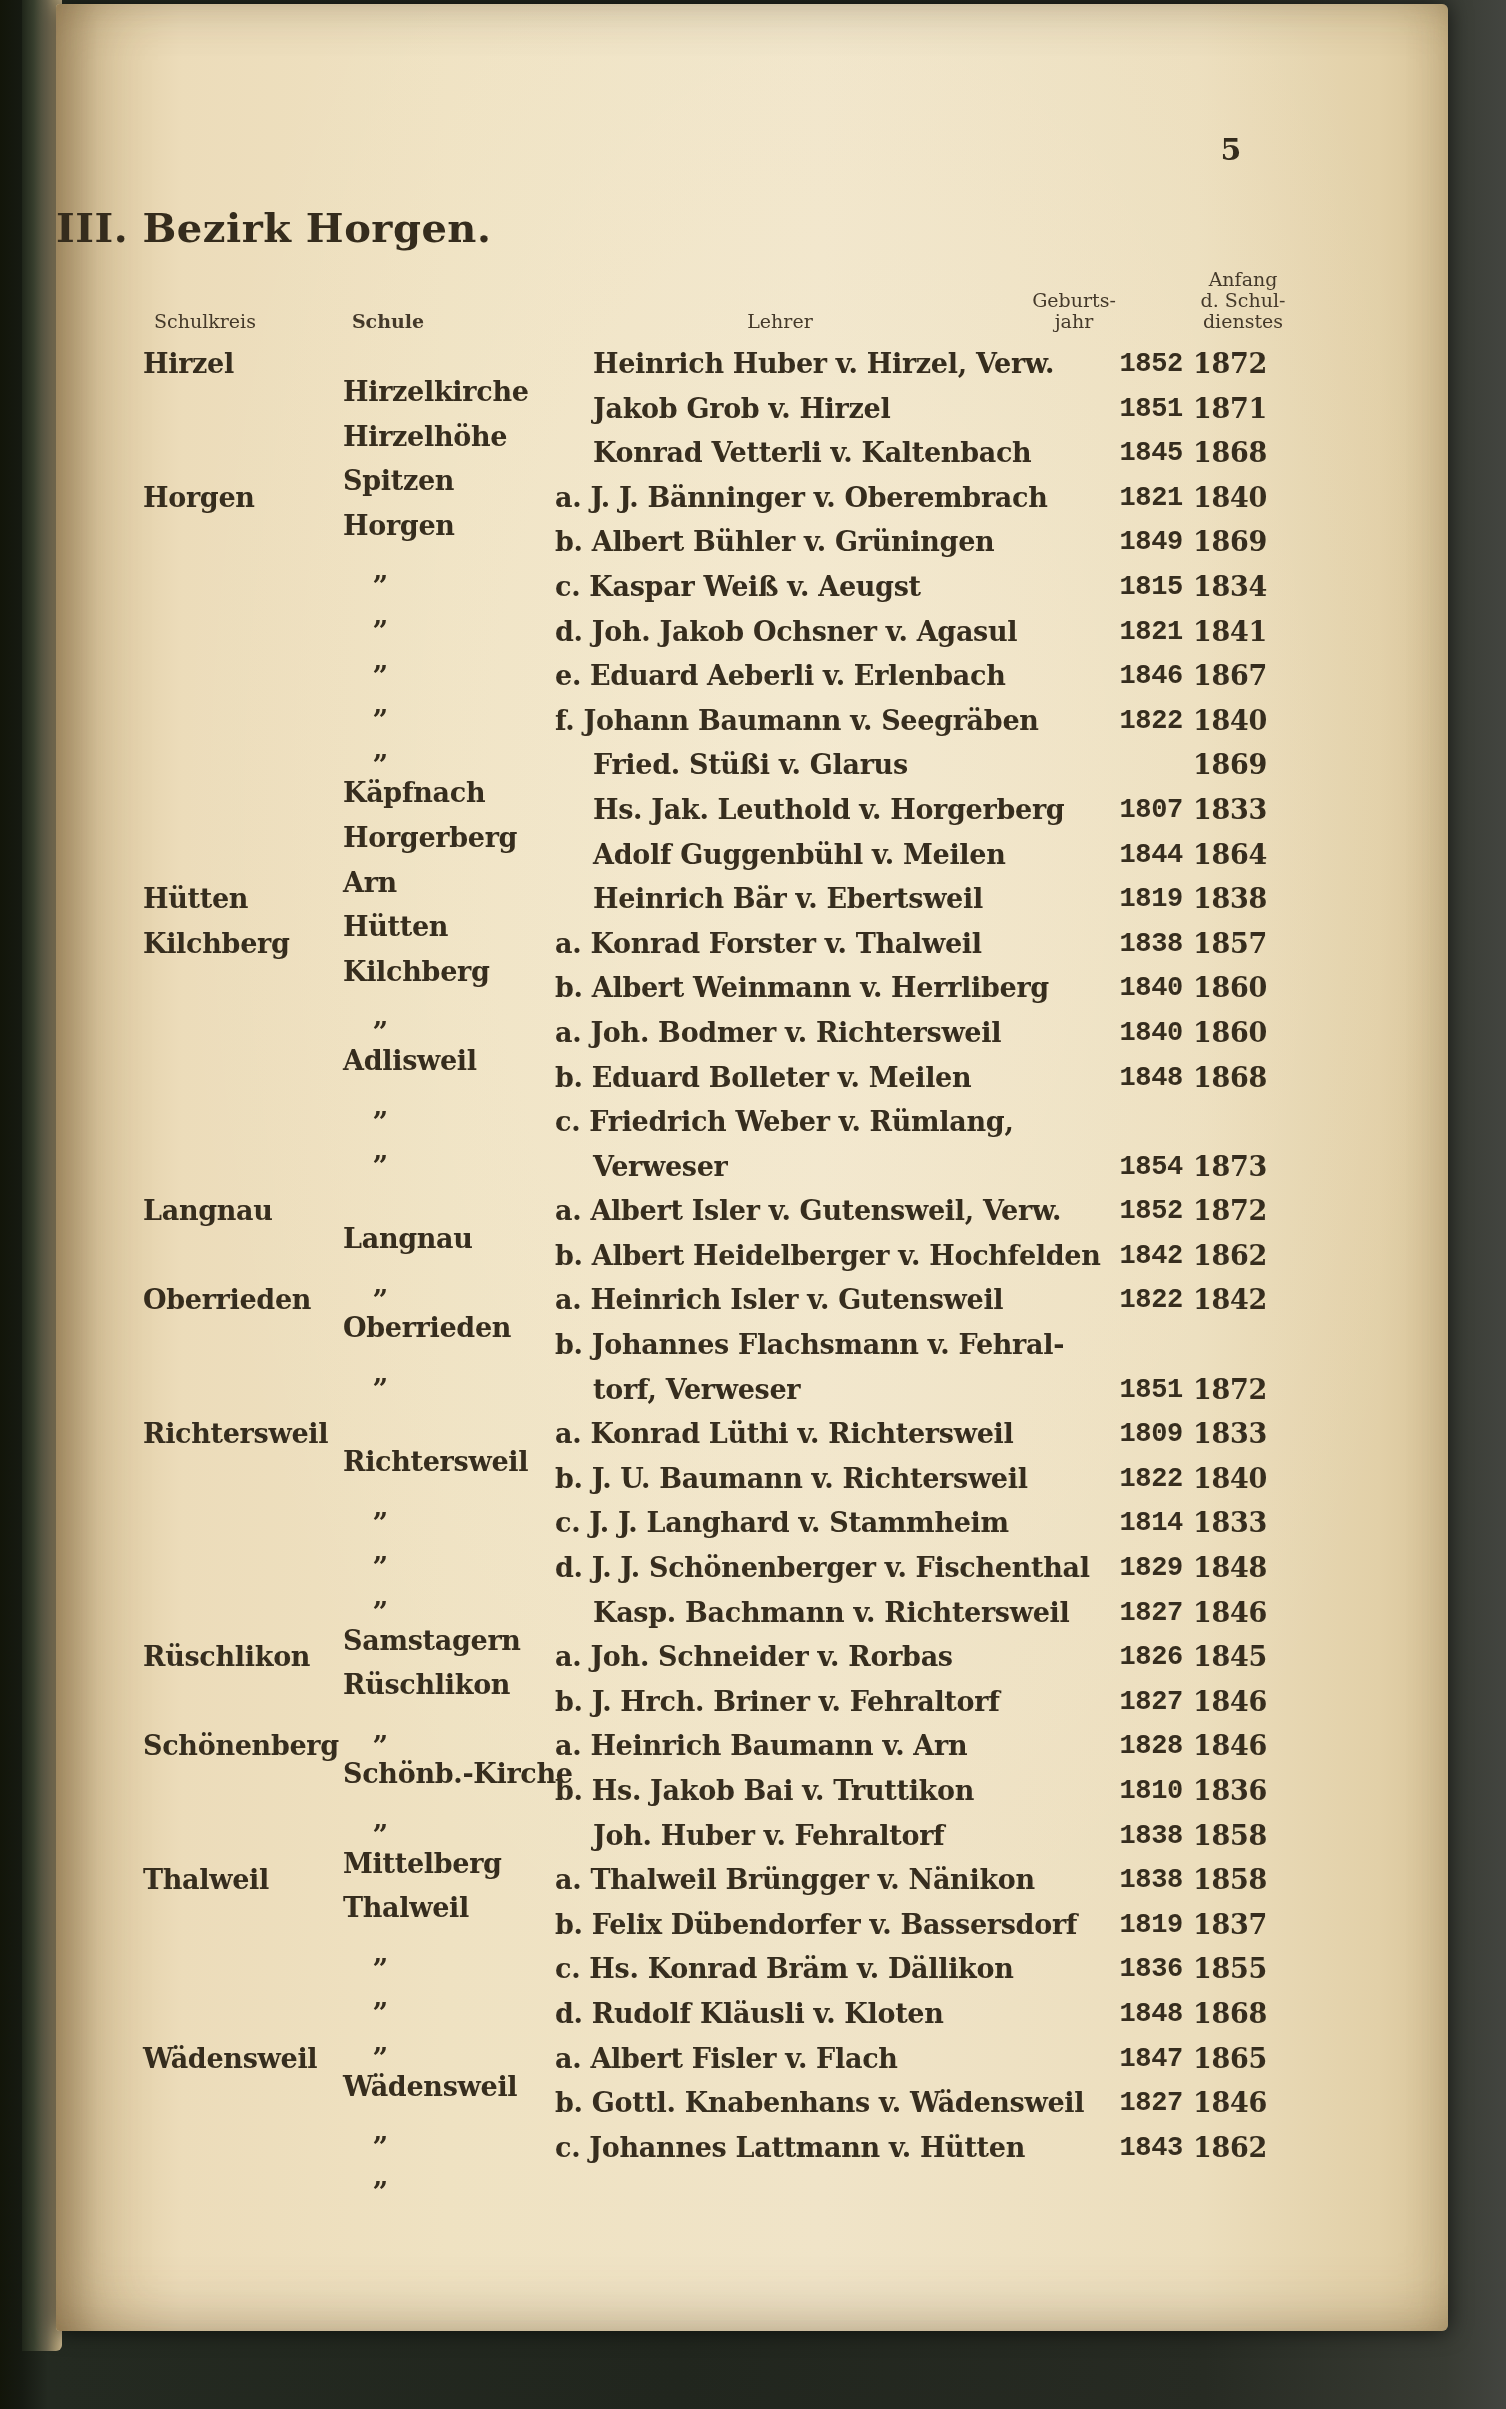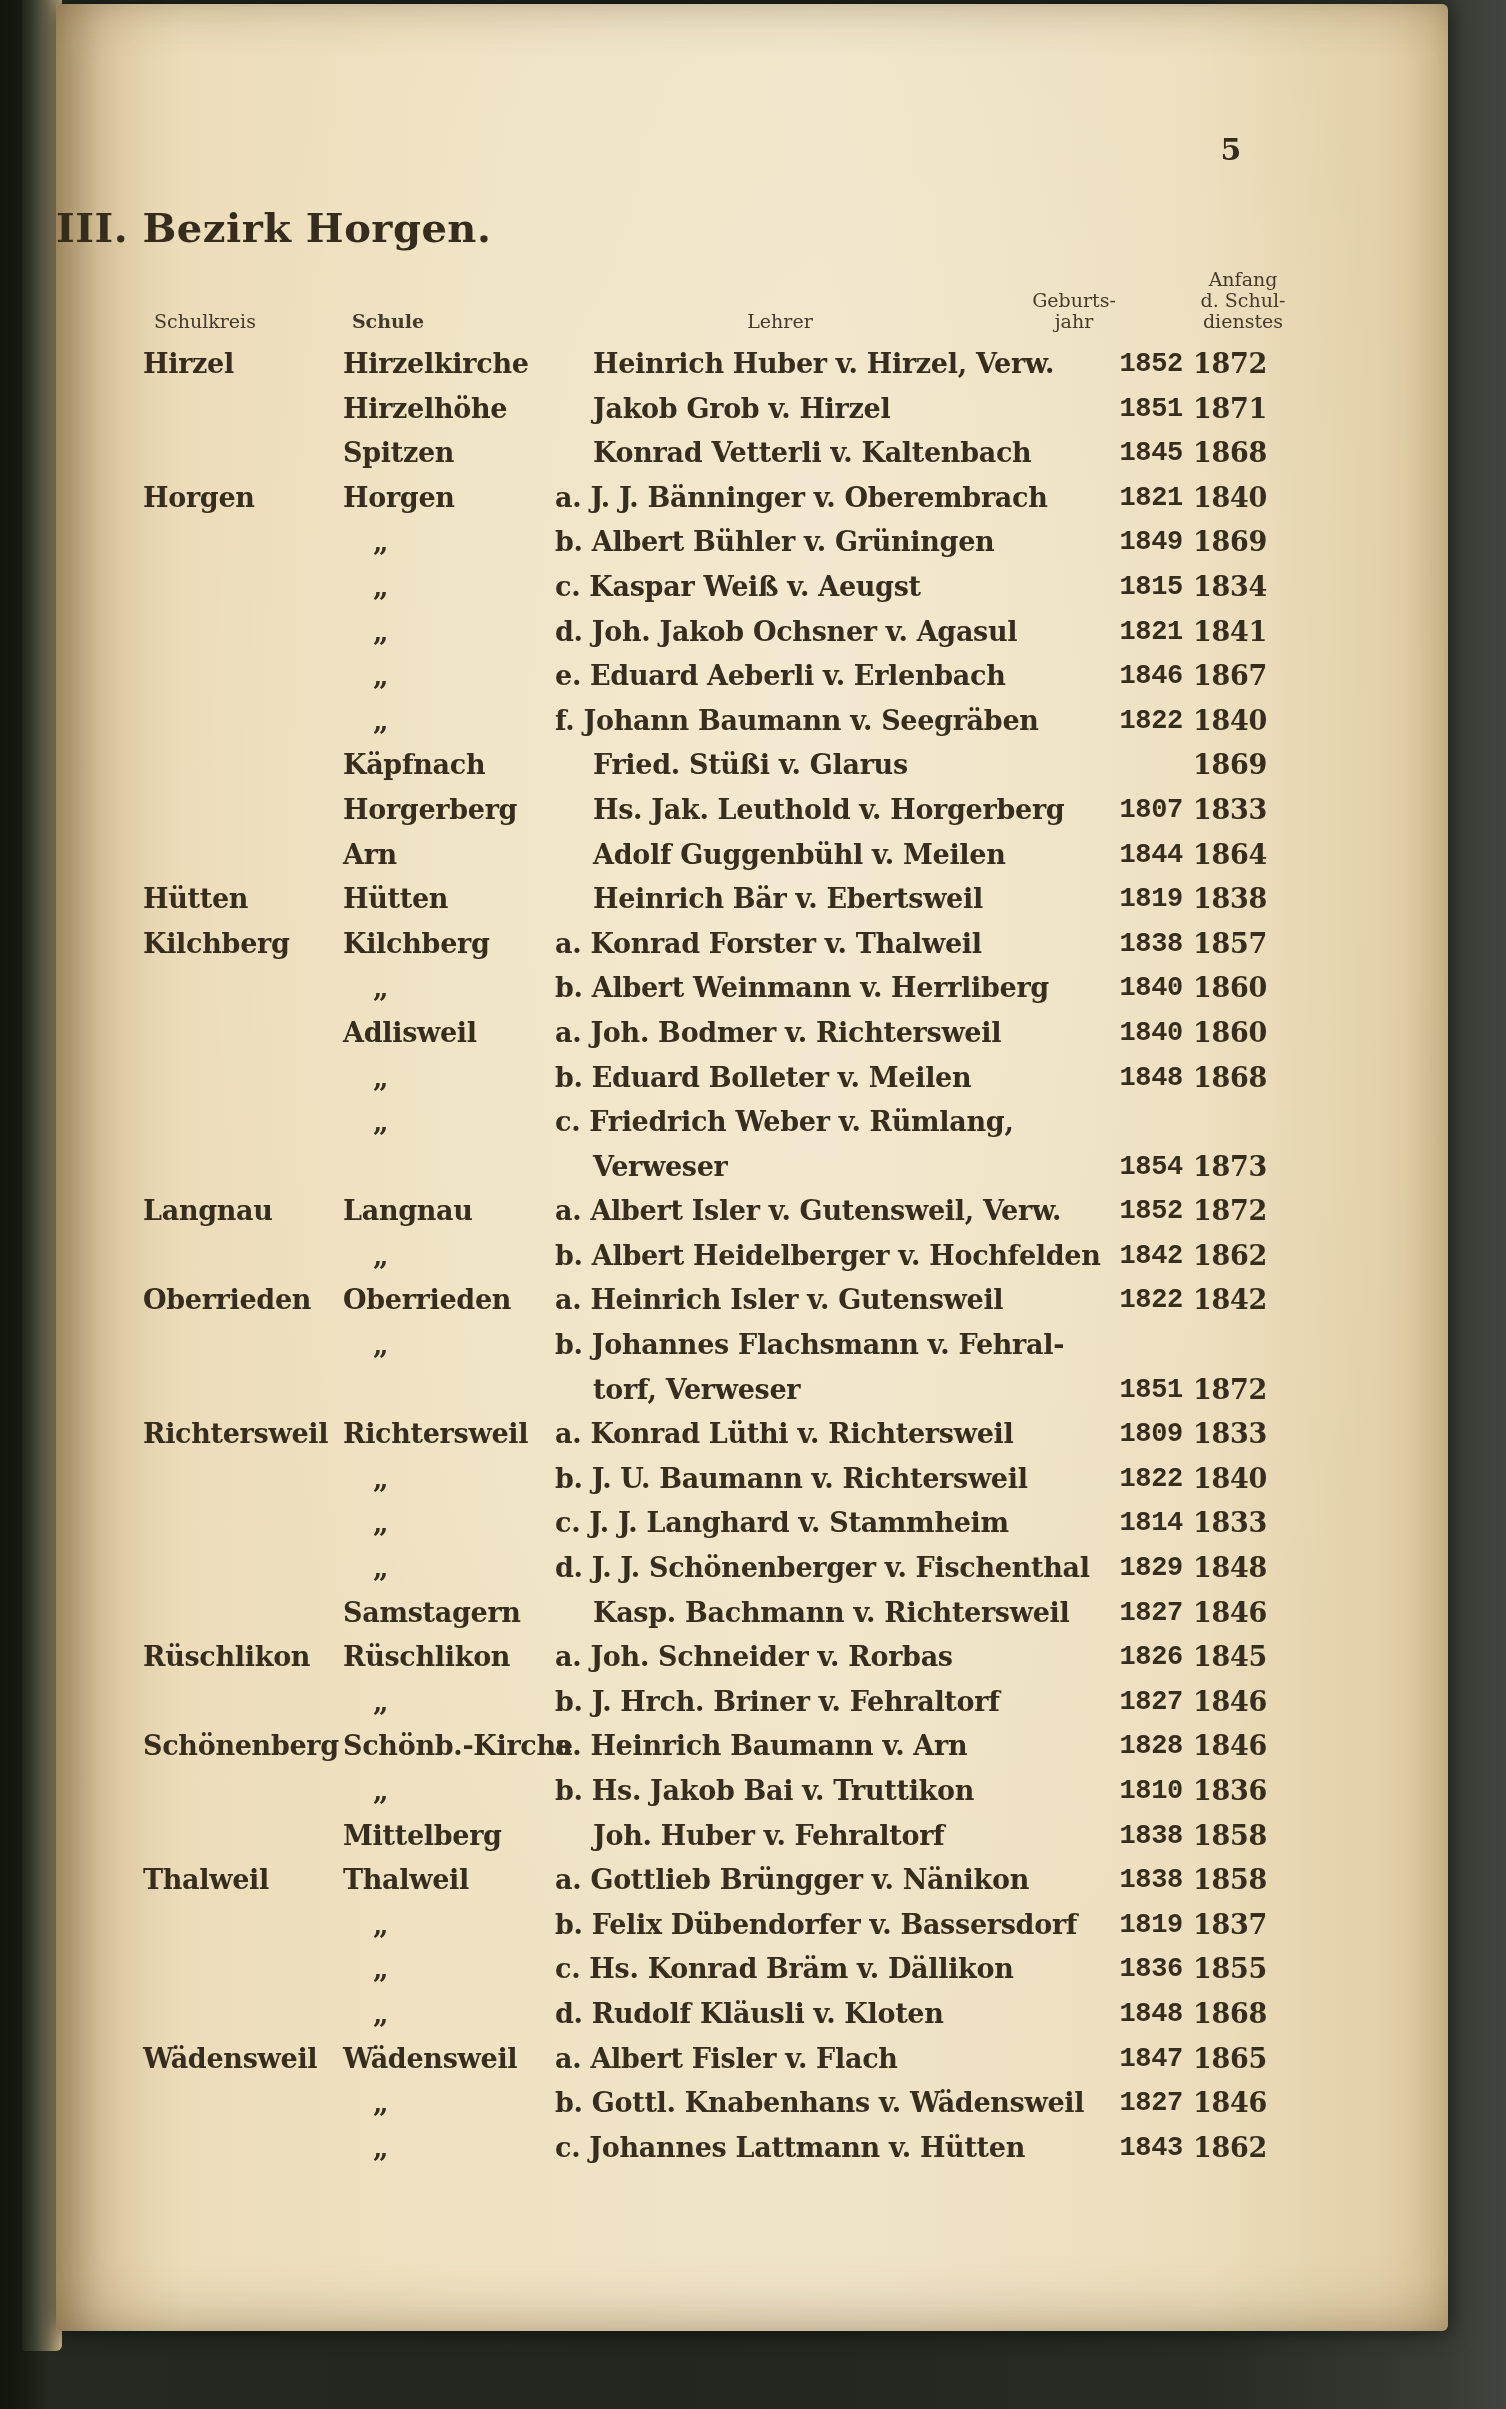"Hirzelkirche" .c-sch { margin-top: none -> 28px }
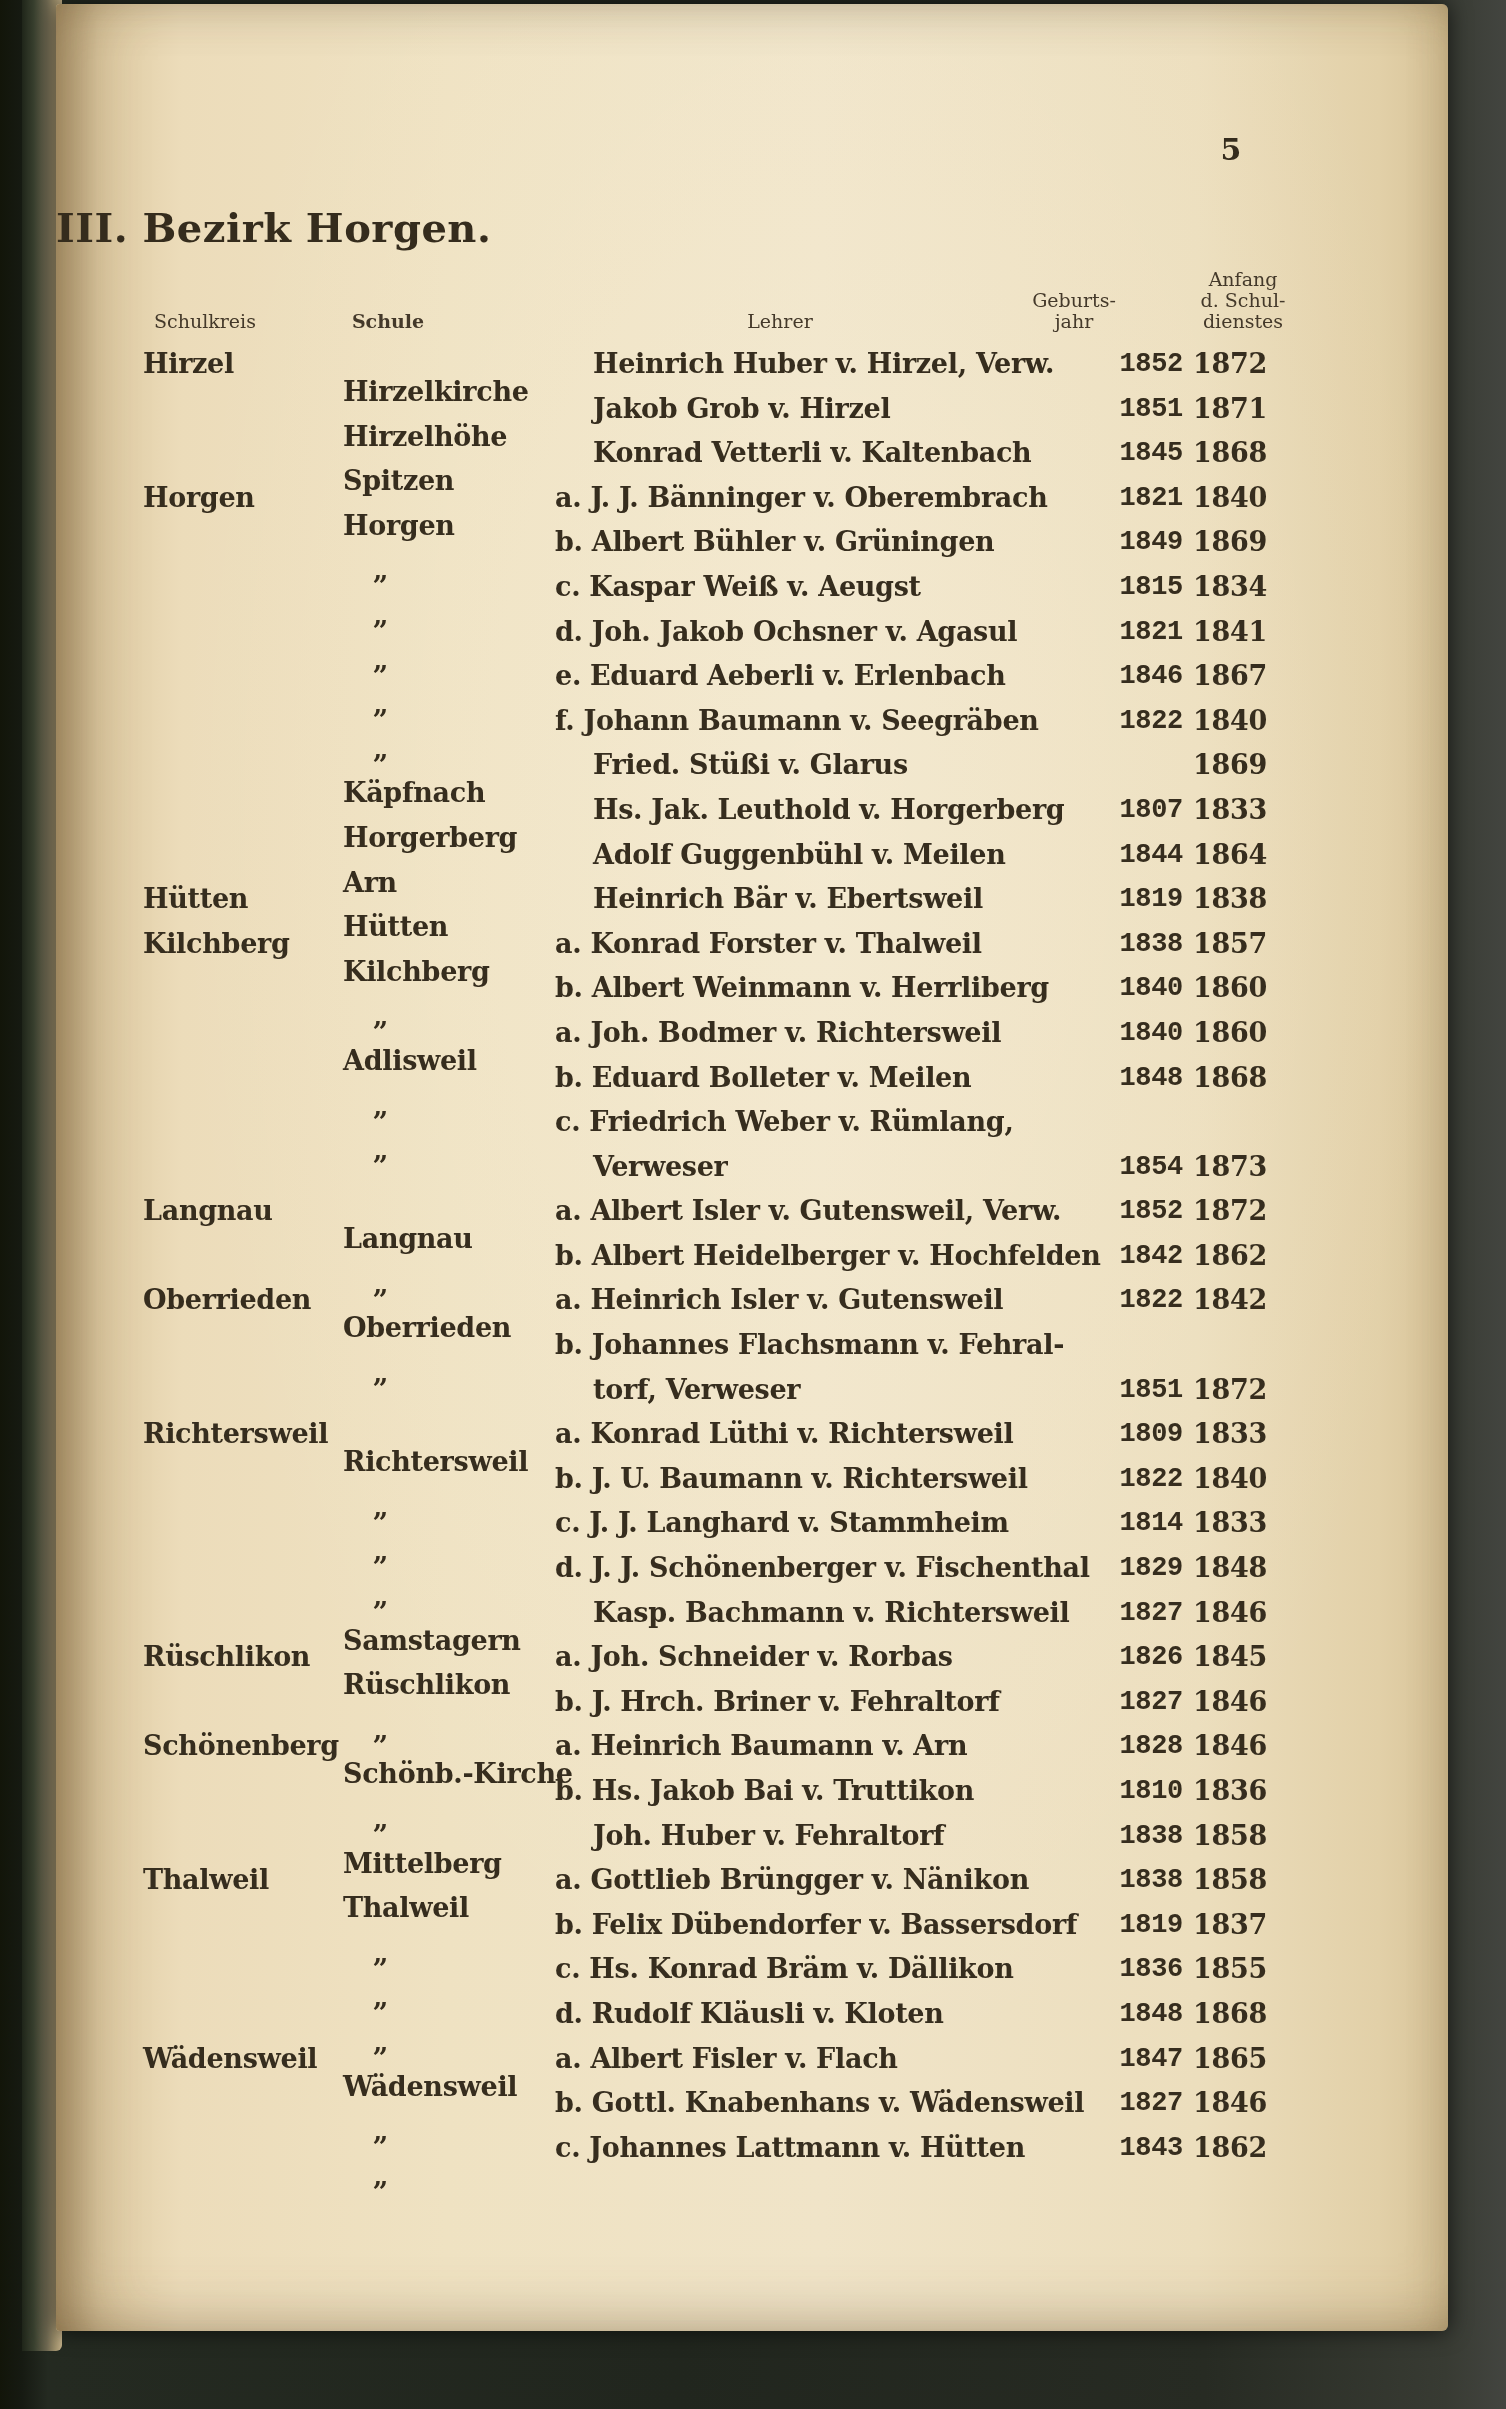"a. Gottlieb Brüngger v. Nänikon" span.c-l { text: Gottlieb -> Thalweil }
